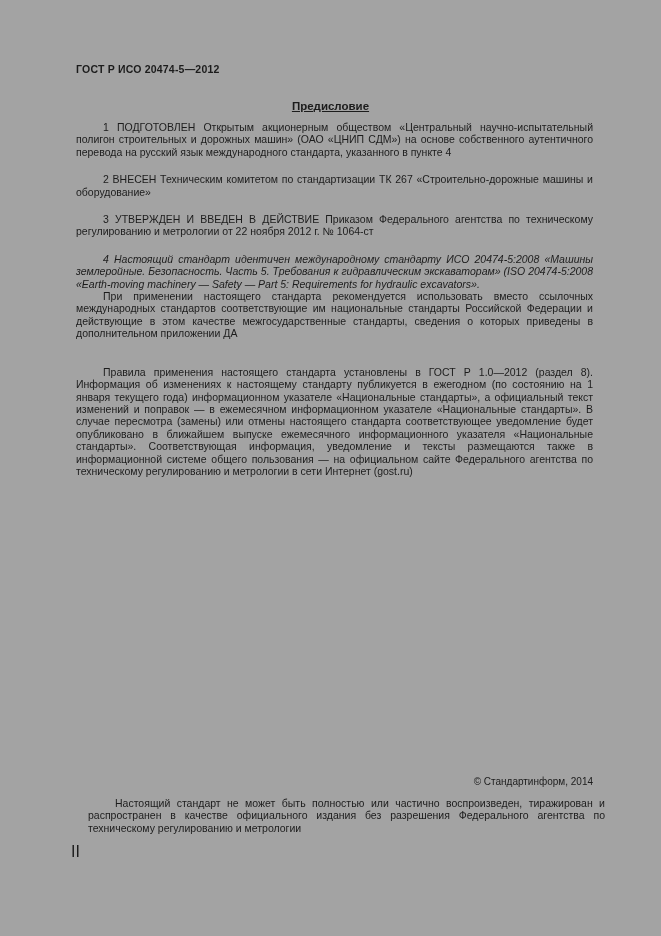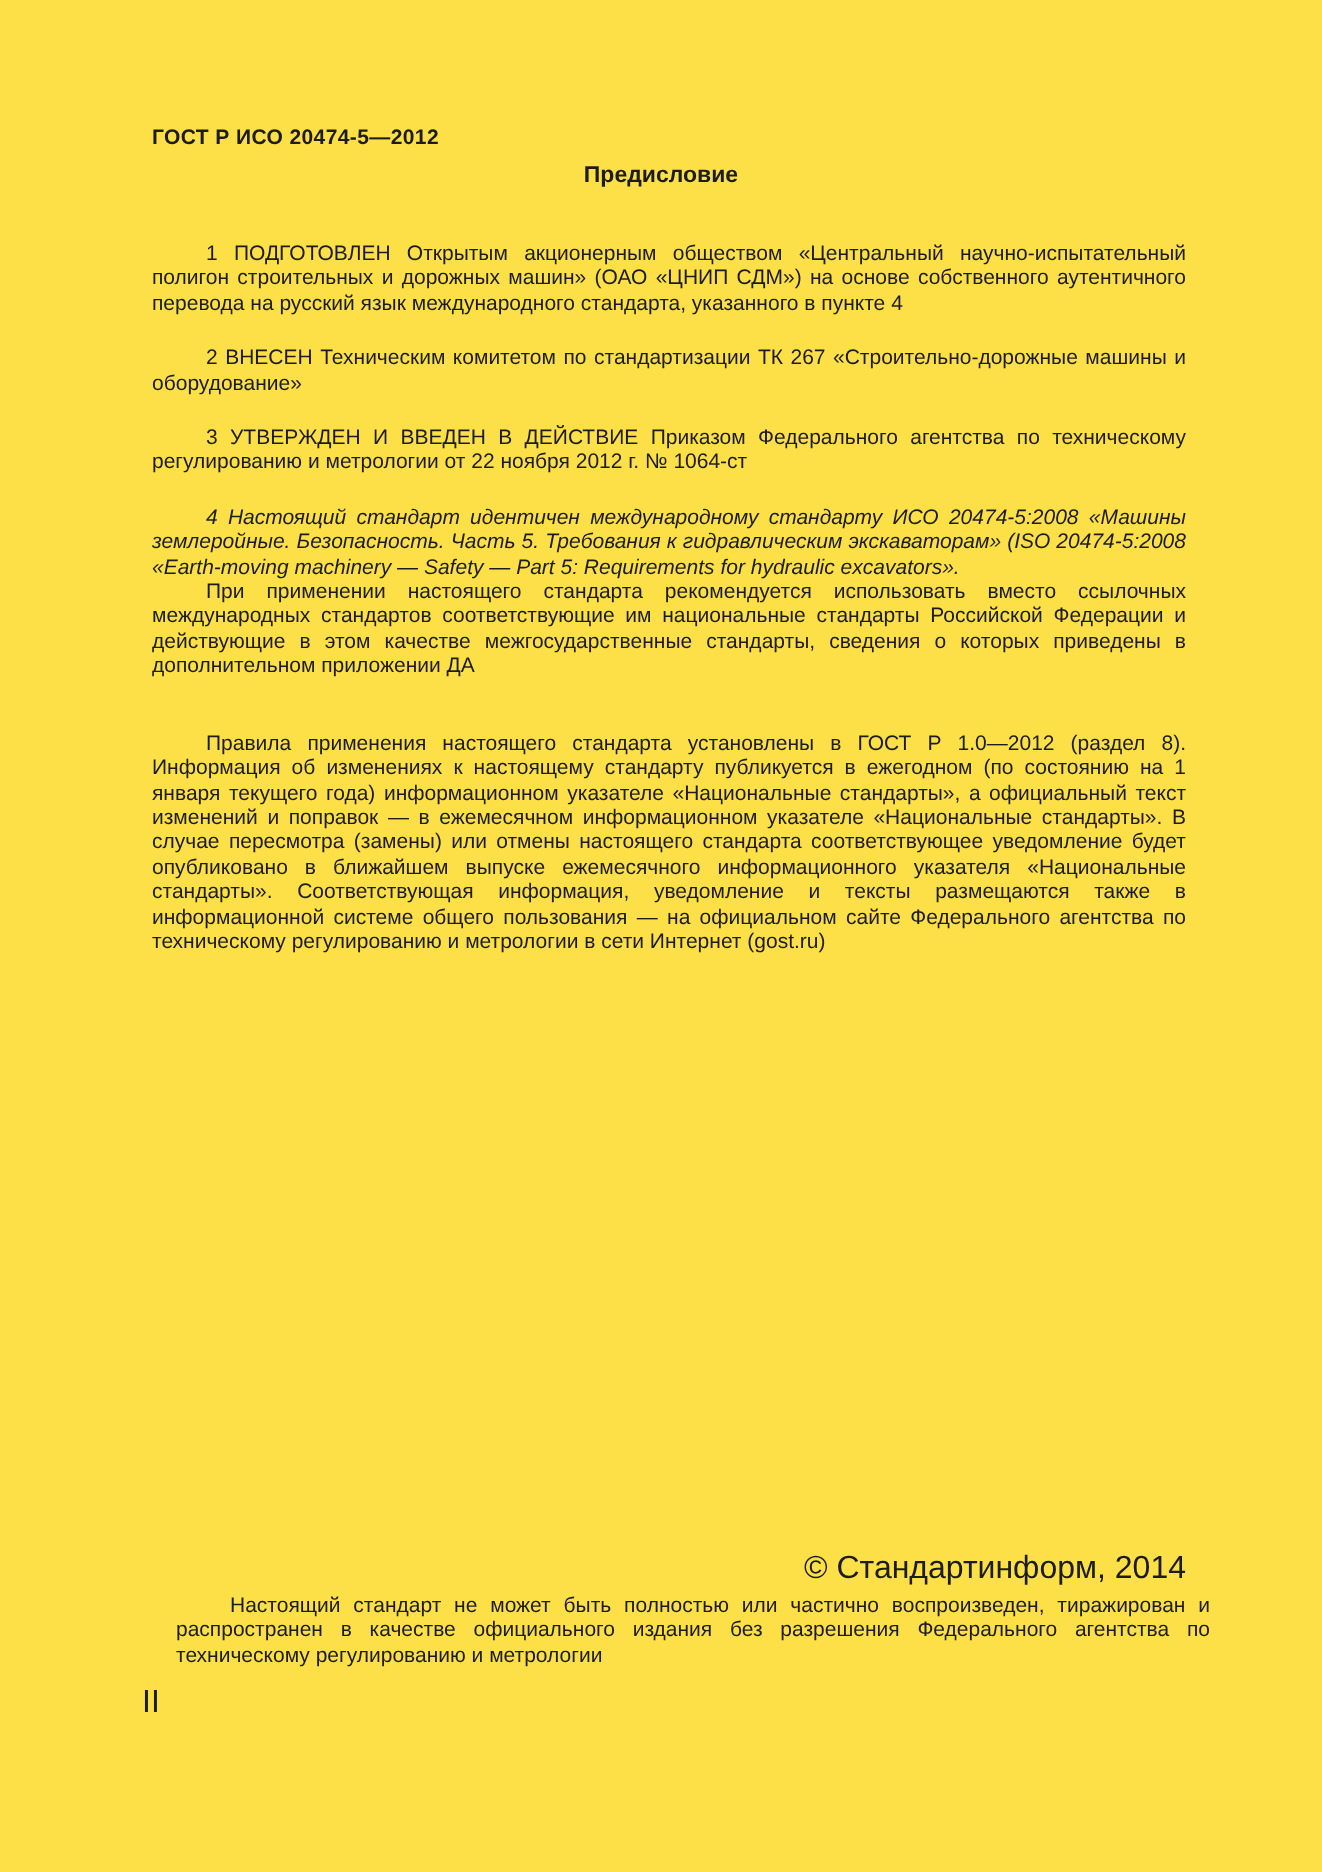"ГОСТ Р ИСО 20474-5—2012" .page { background: #fde047 -> #a3a3a3 }
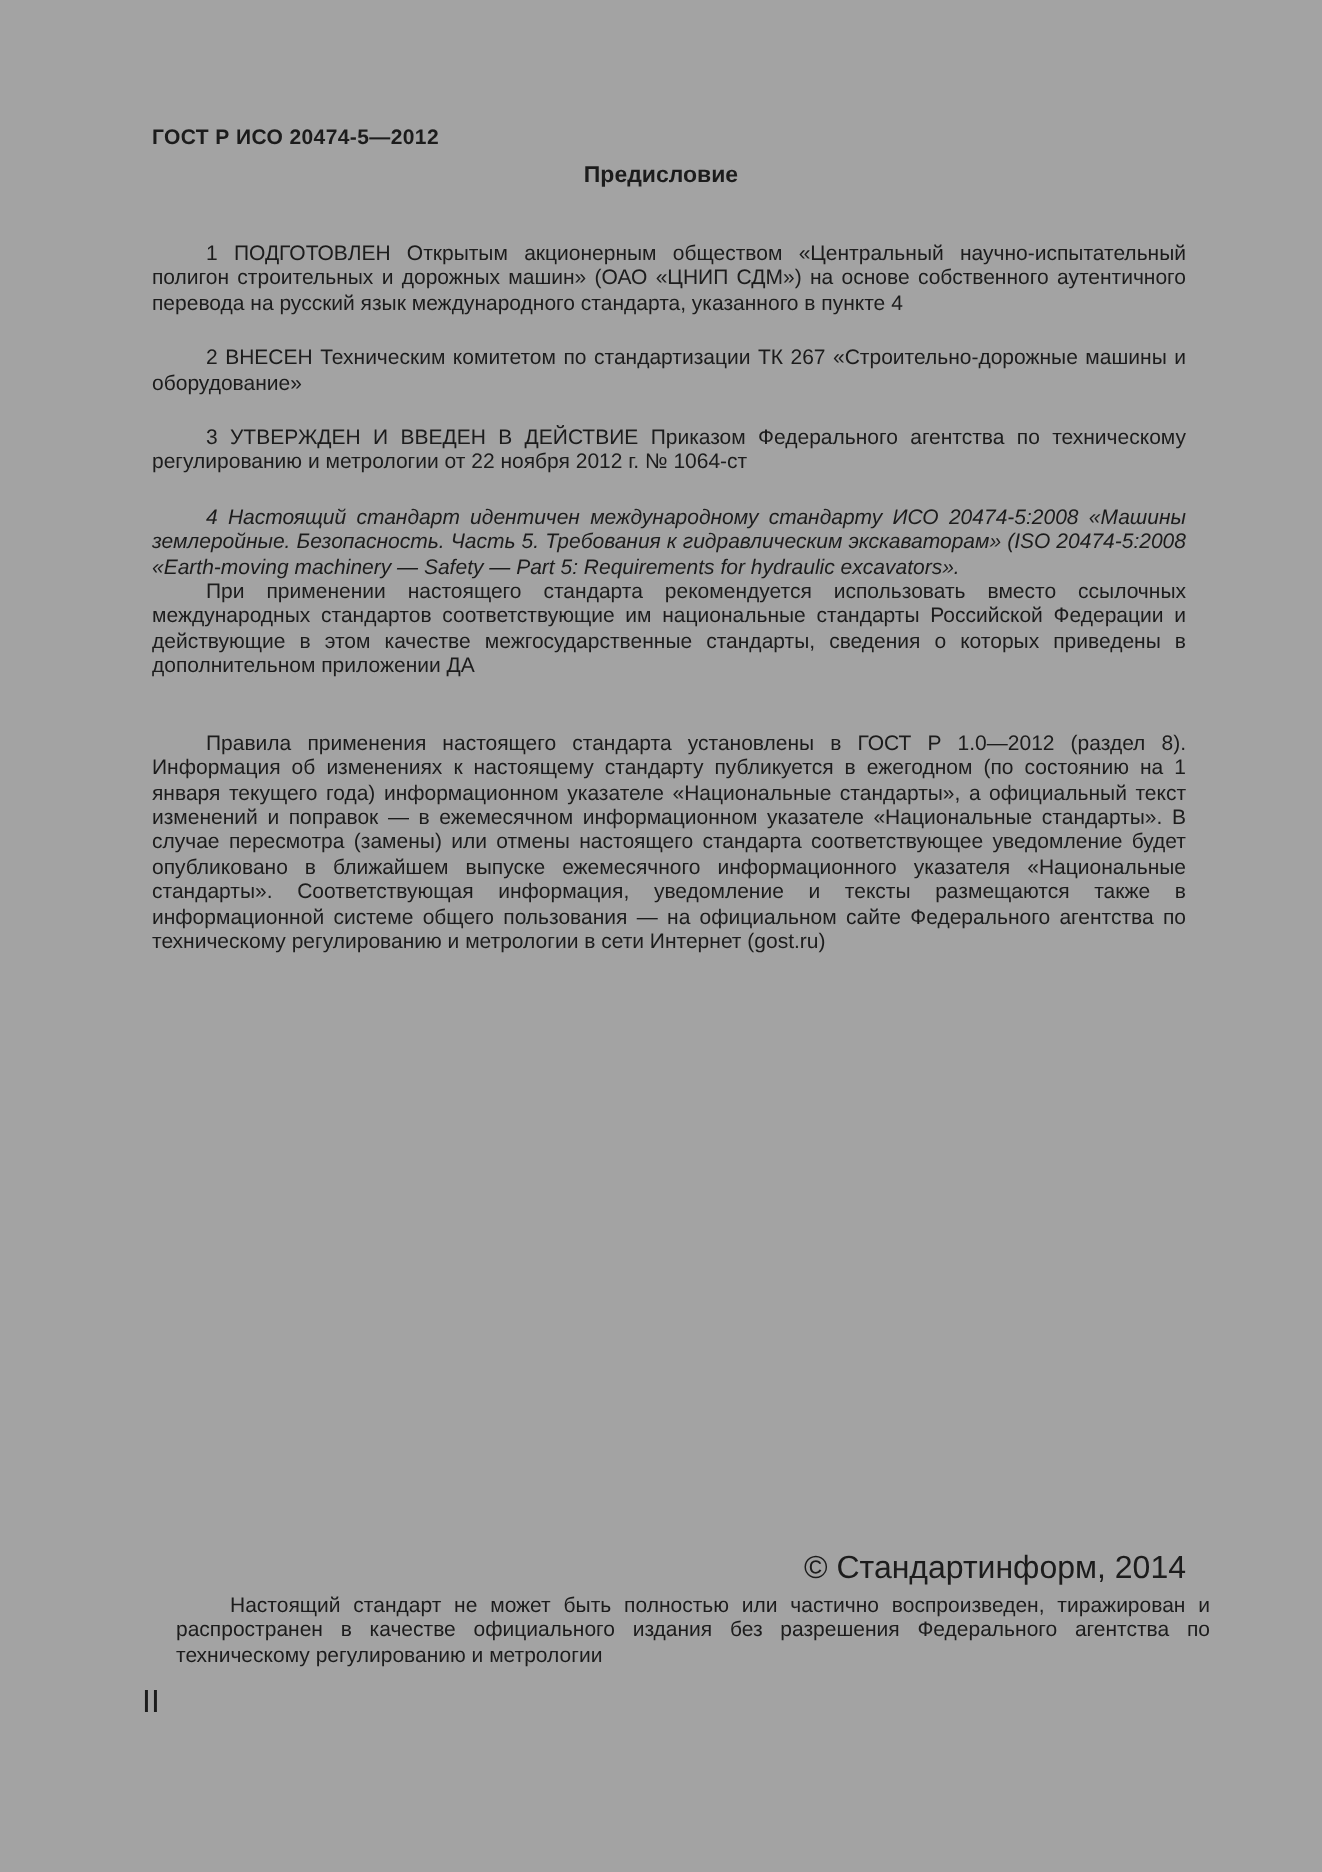"Предисловие" .doc-title { text-decoration: none -> underline; top: 82px -> 100px }
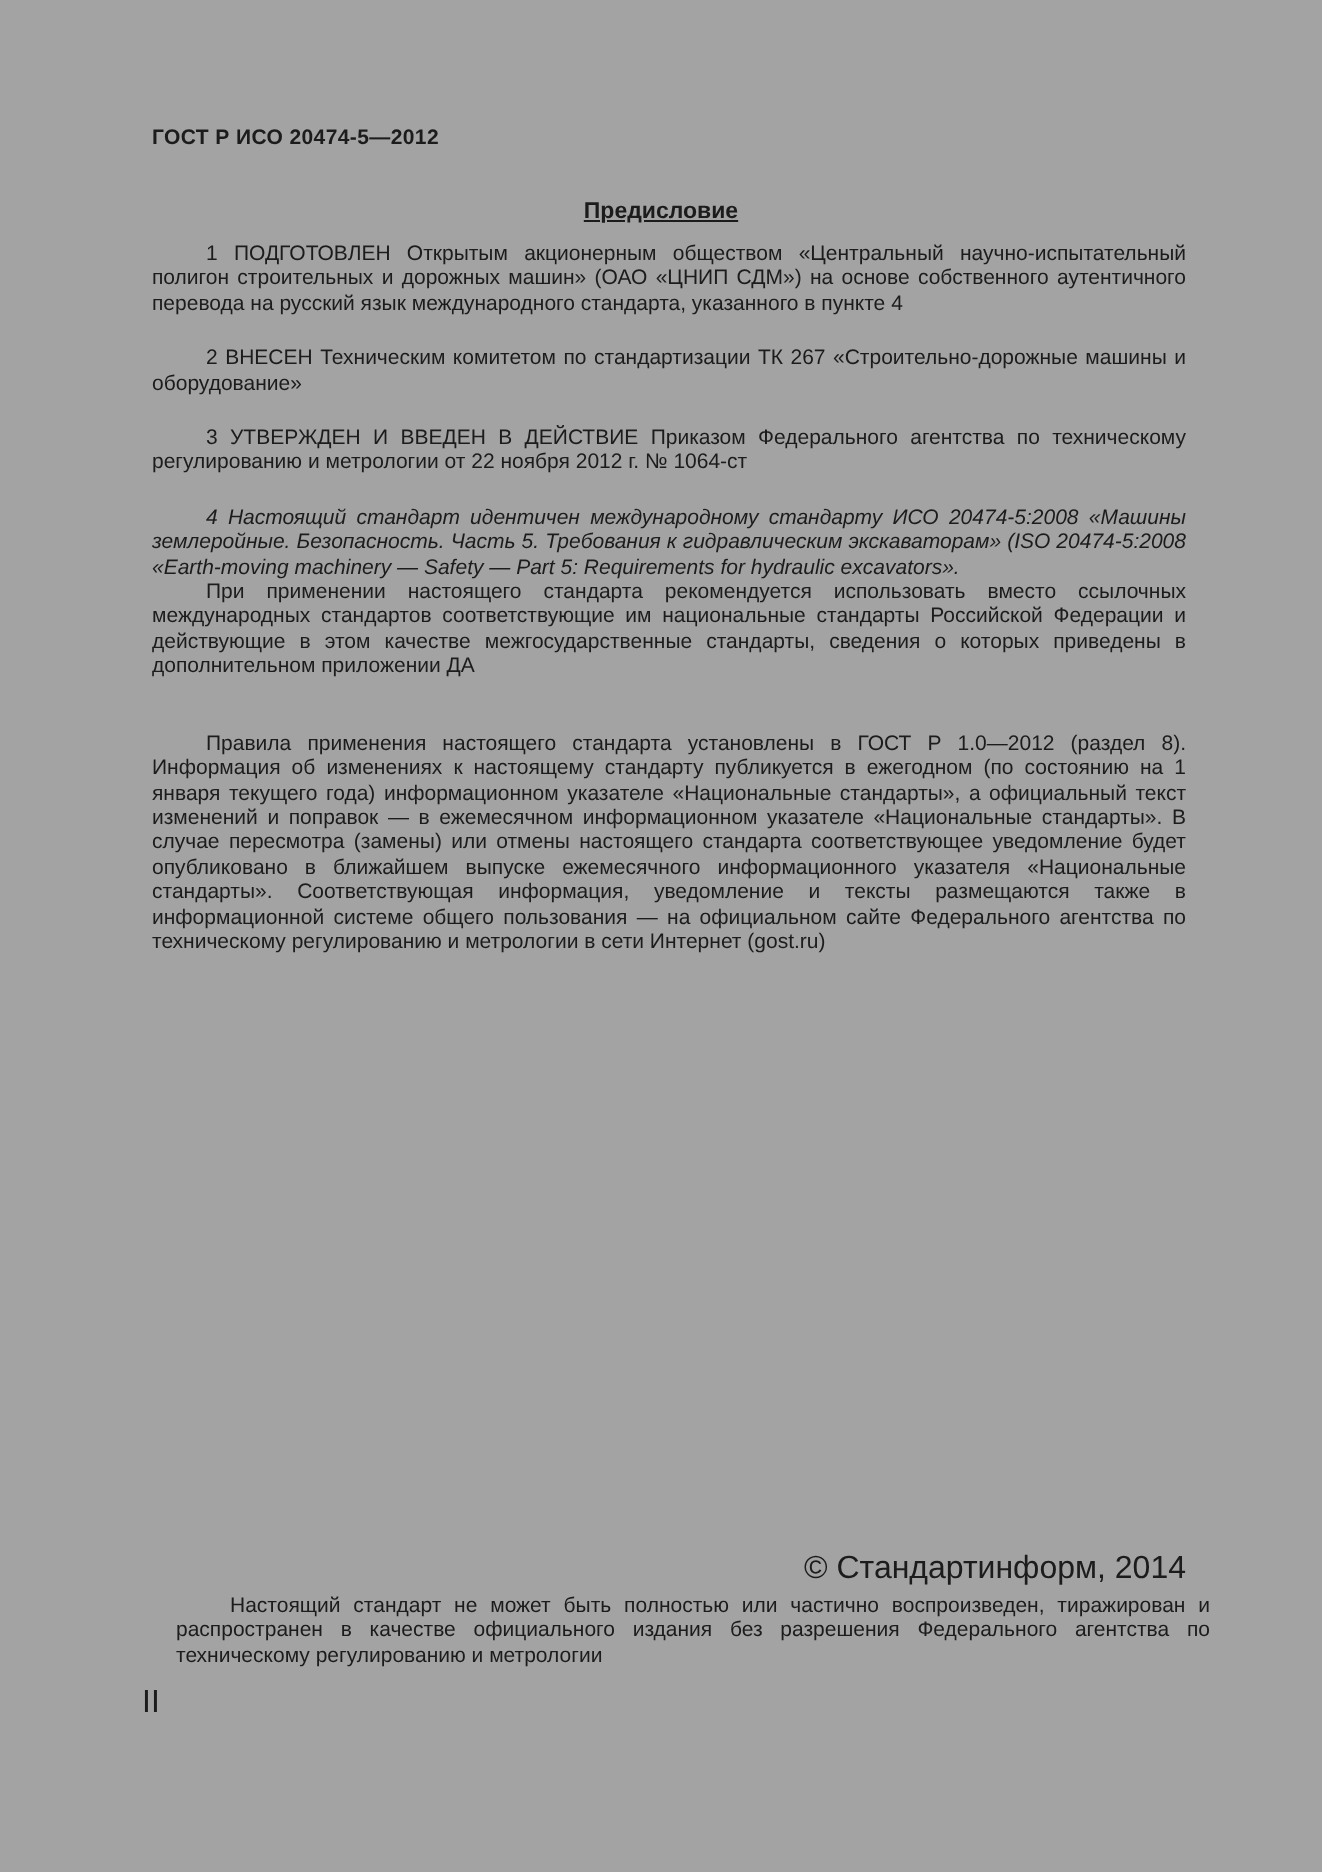"© Стандартинформ, 2014" .copyright { font-size: 16px -> 10px }
